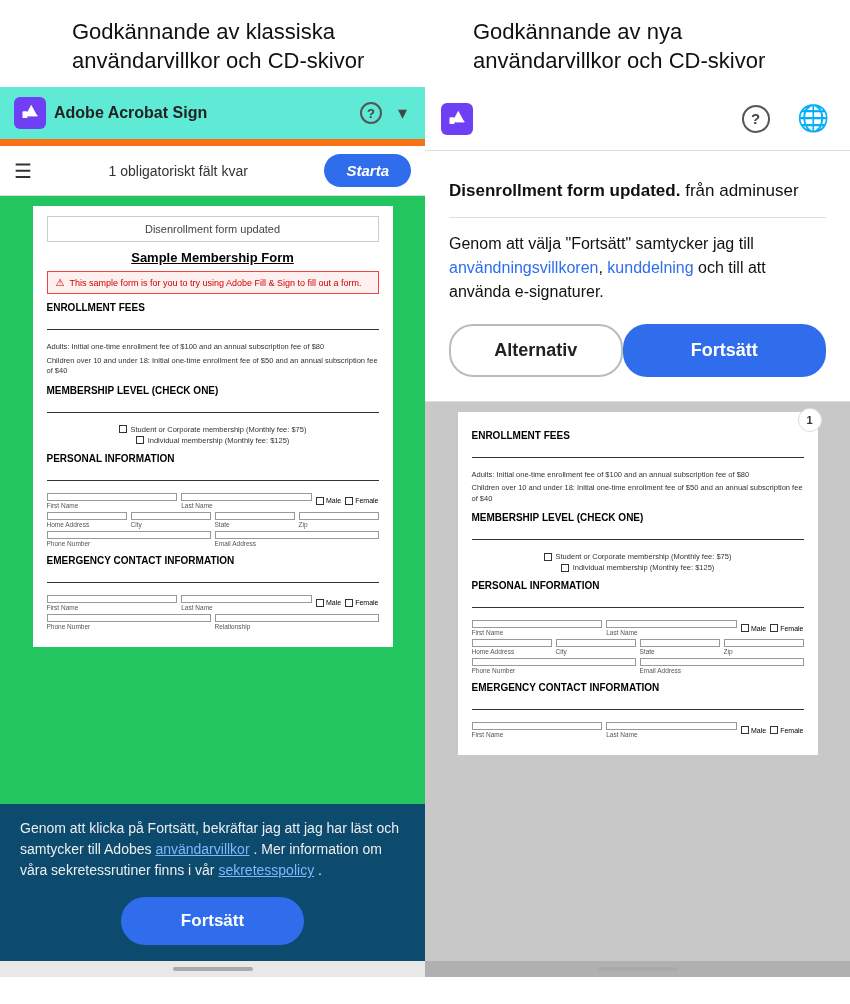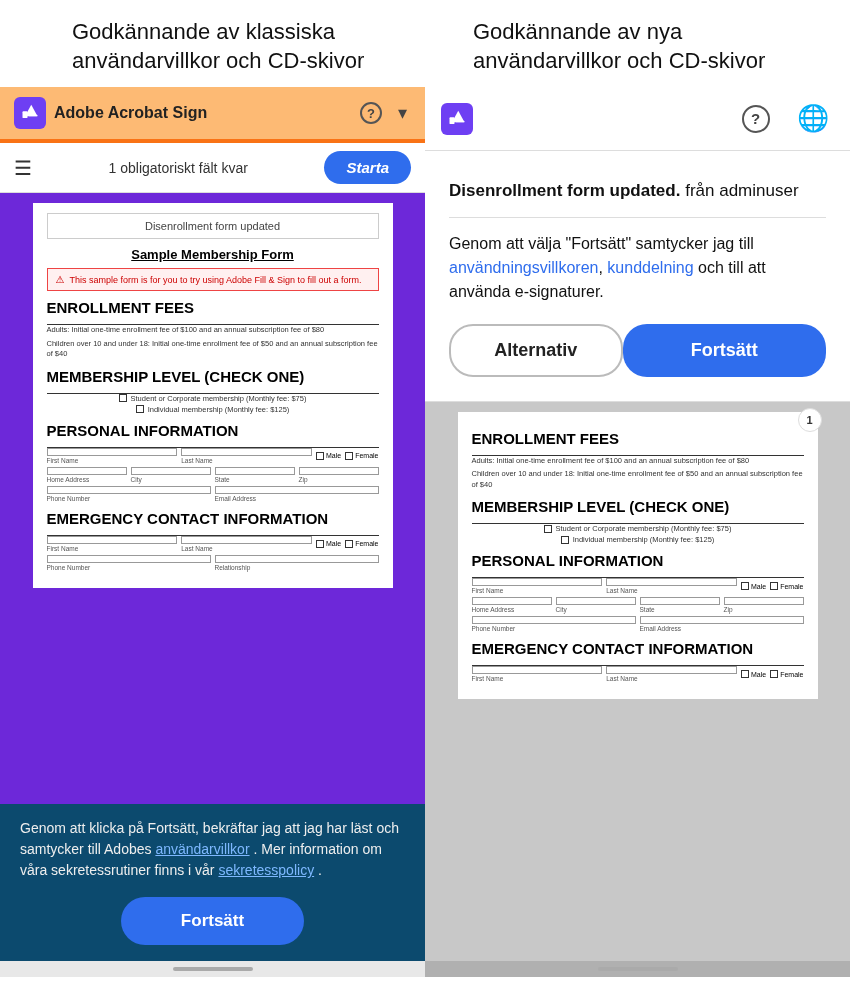"Adobe Acrobat Sign" .left-header { background: #fdba74 -> #5eead4; border-bottom: 4px solid #f97316 -> 7px solid #f97316 }
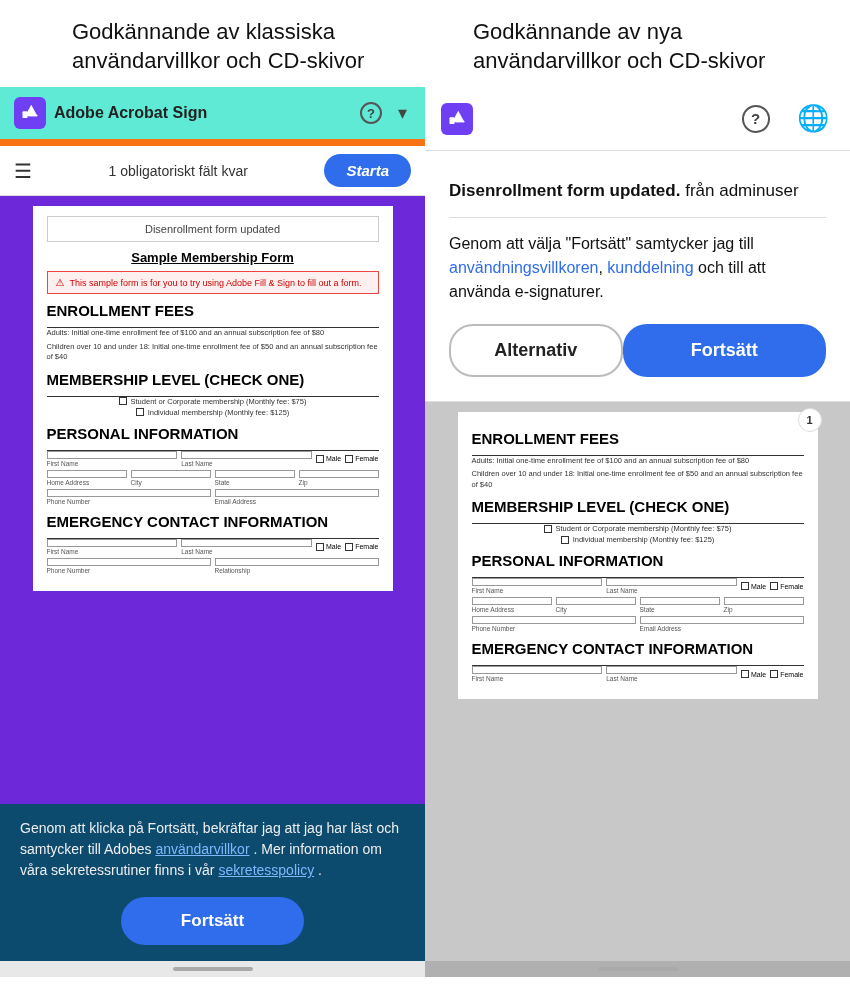"Disenrollment form updated" .left-content { background: #6d28d9 -> #22c55e }
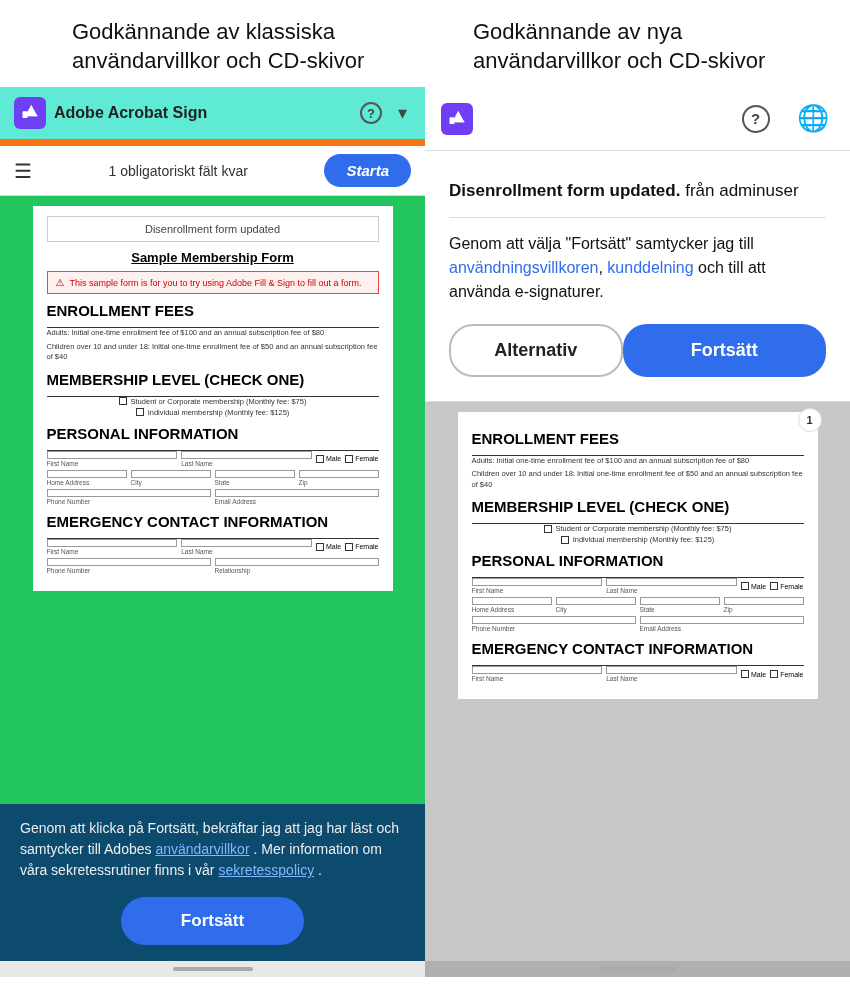"ENROLLMENT FEES" .form-section-title { font-size: 15px -> 10px; margin-bottom: 0 -> 12px; padding-bottom: 8px -> 16px }
